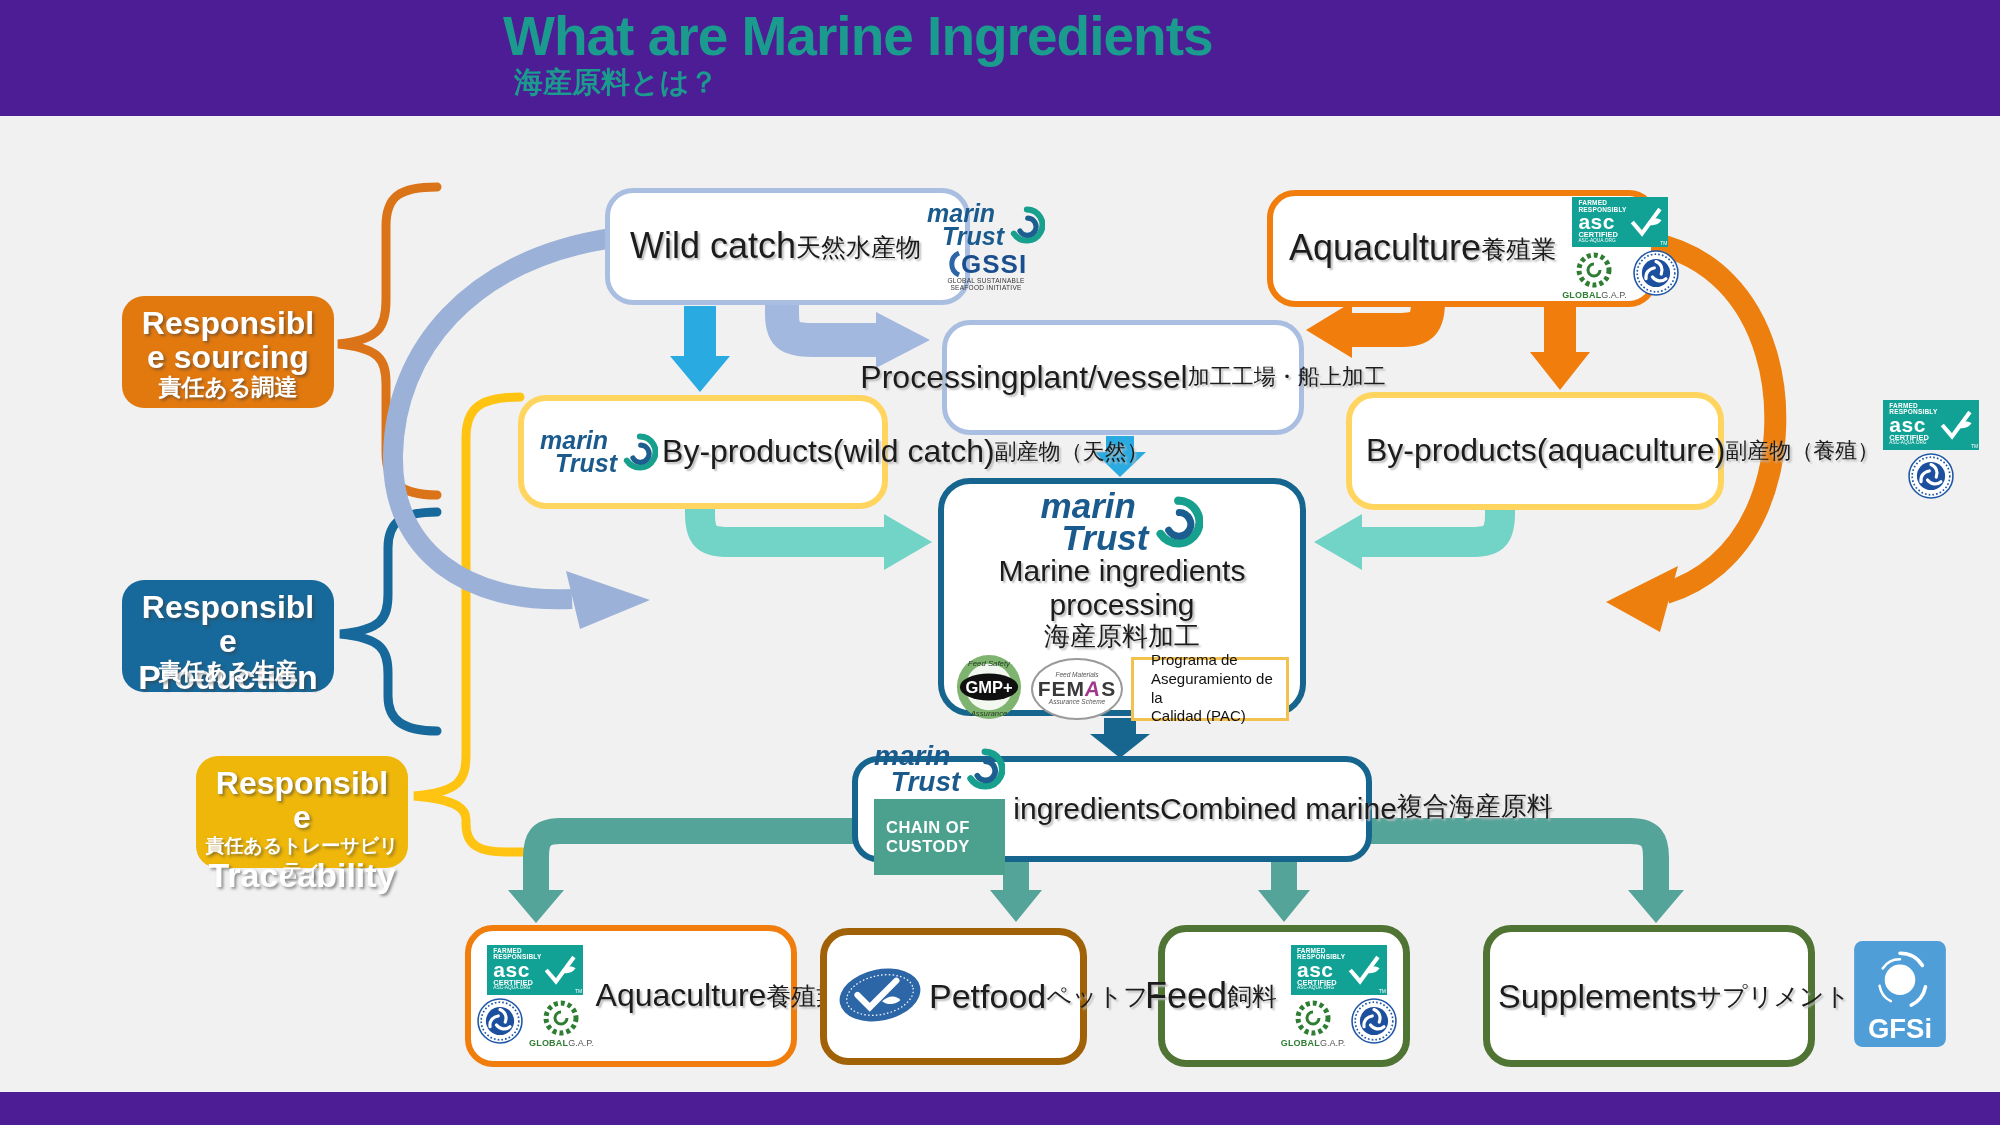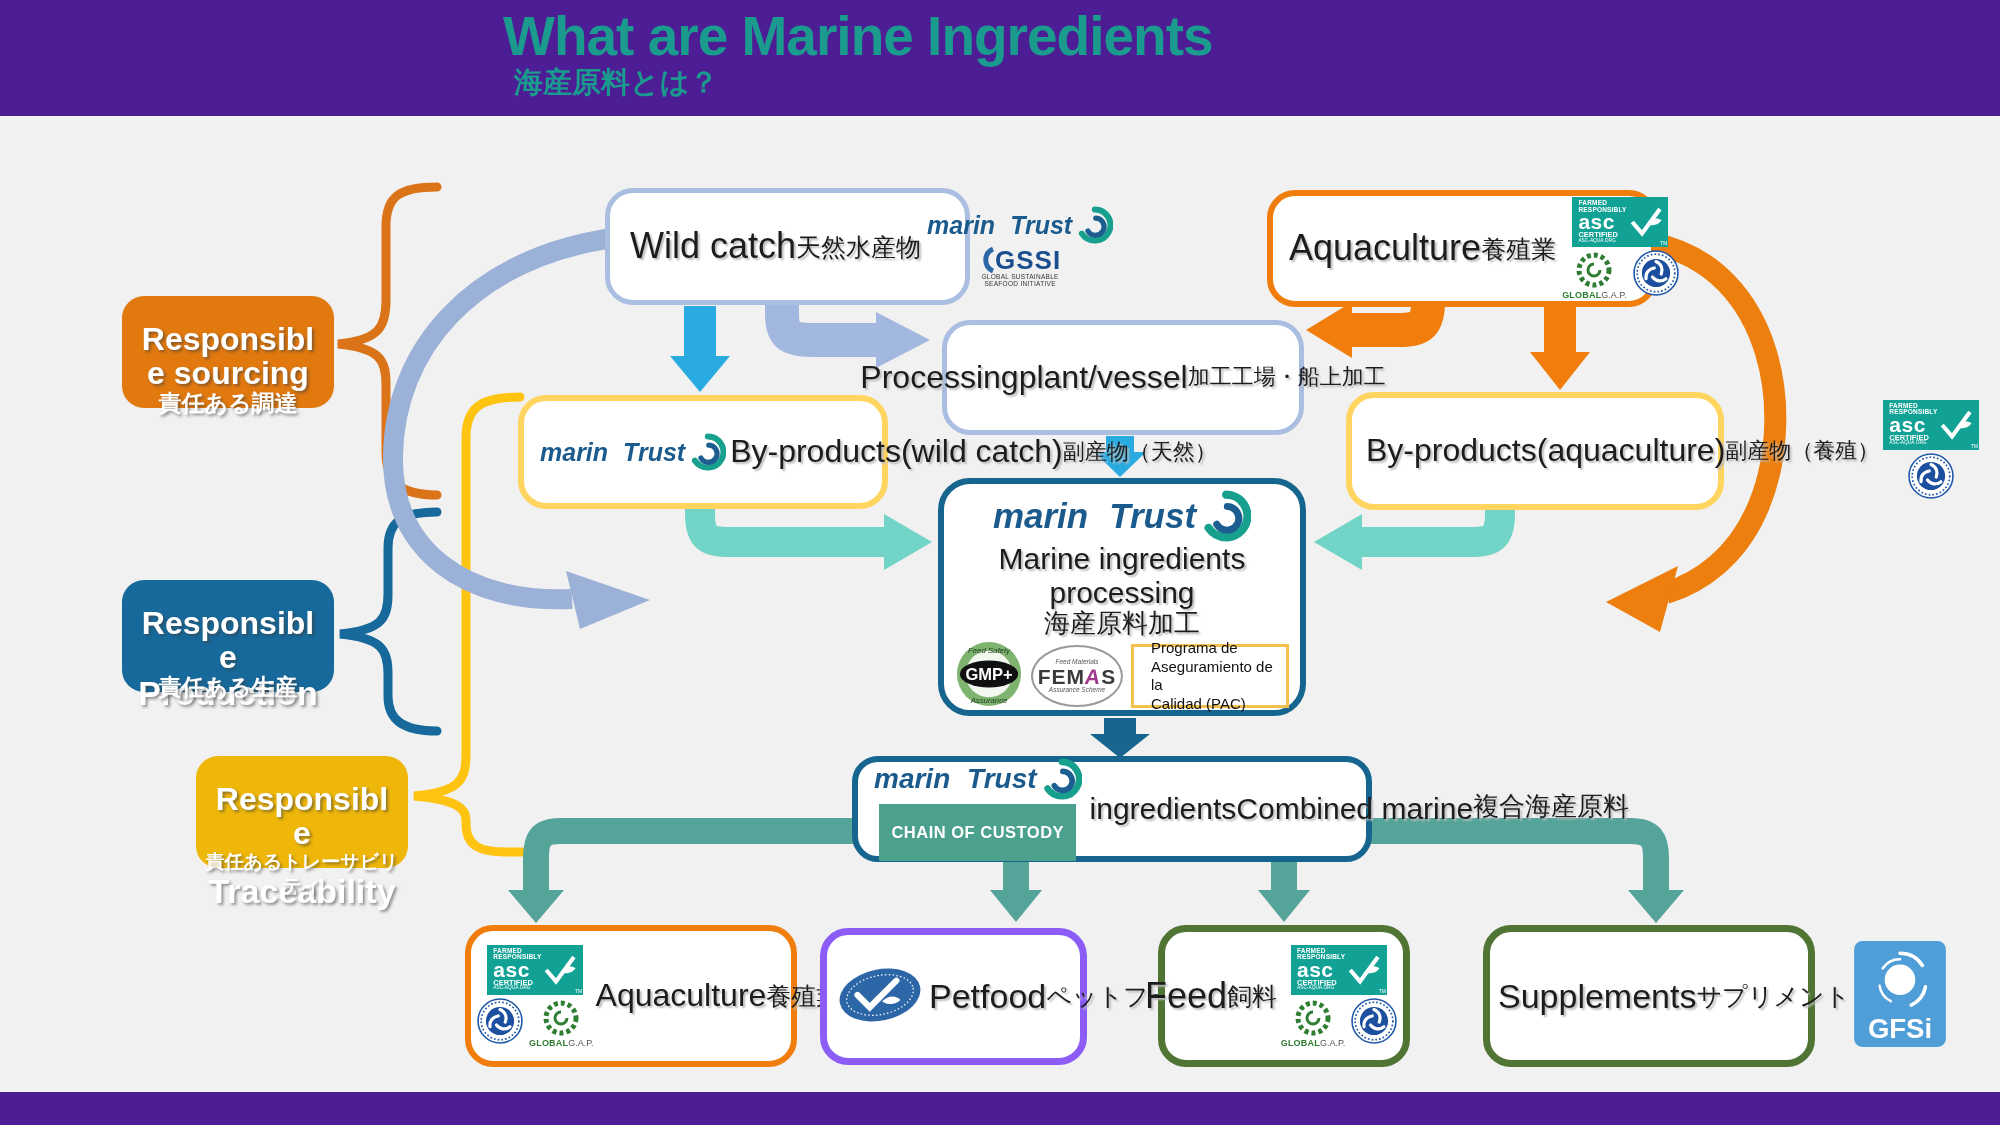"marin" .mt-t { flex-direction: none -> column }
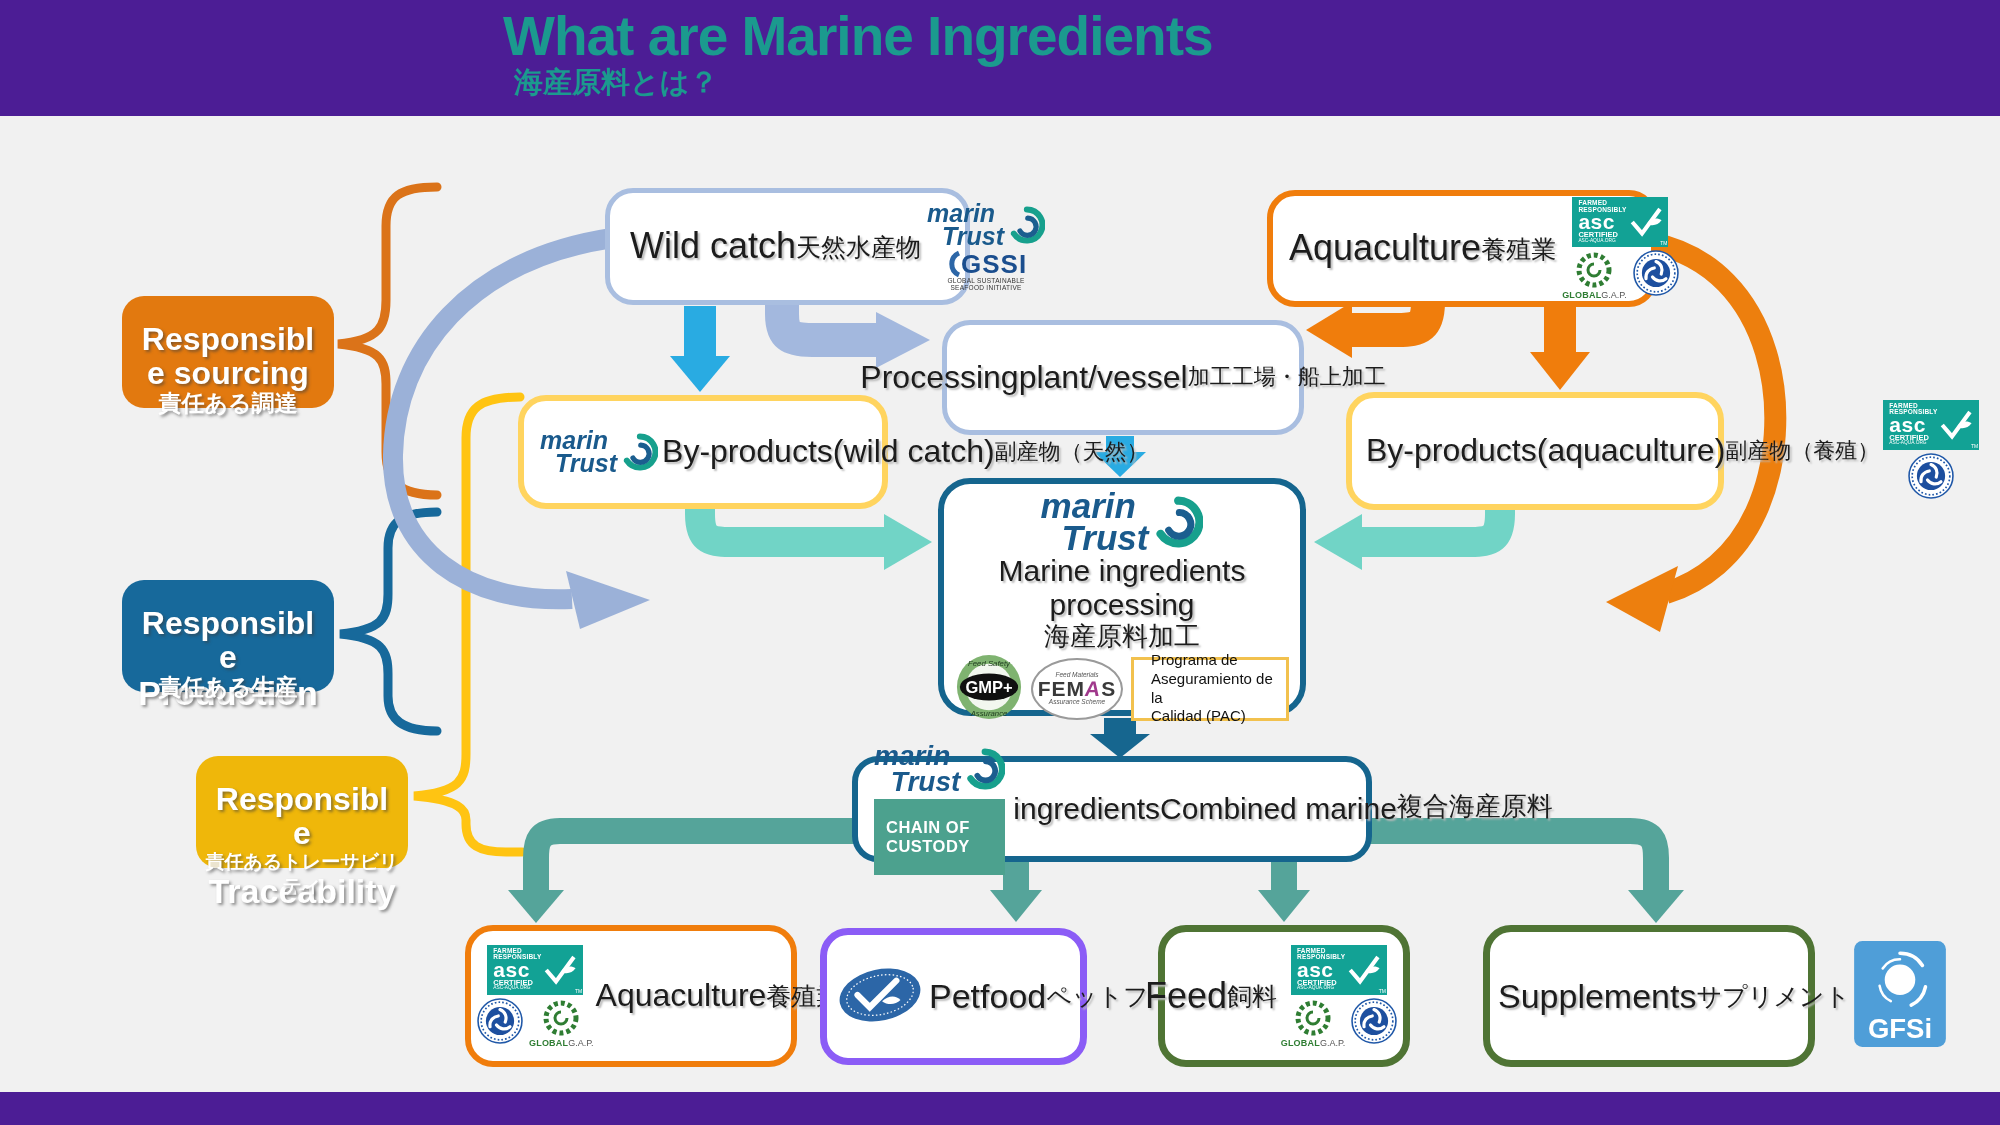"Responsibl" .tag { padding-top: 26px -> 10px }
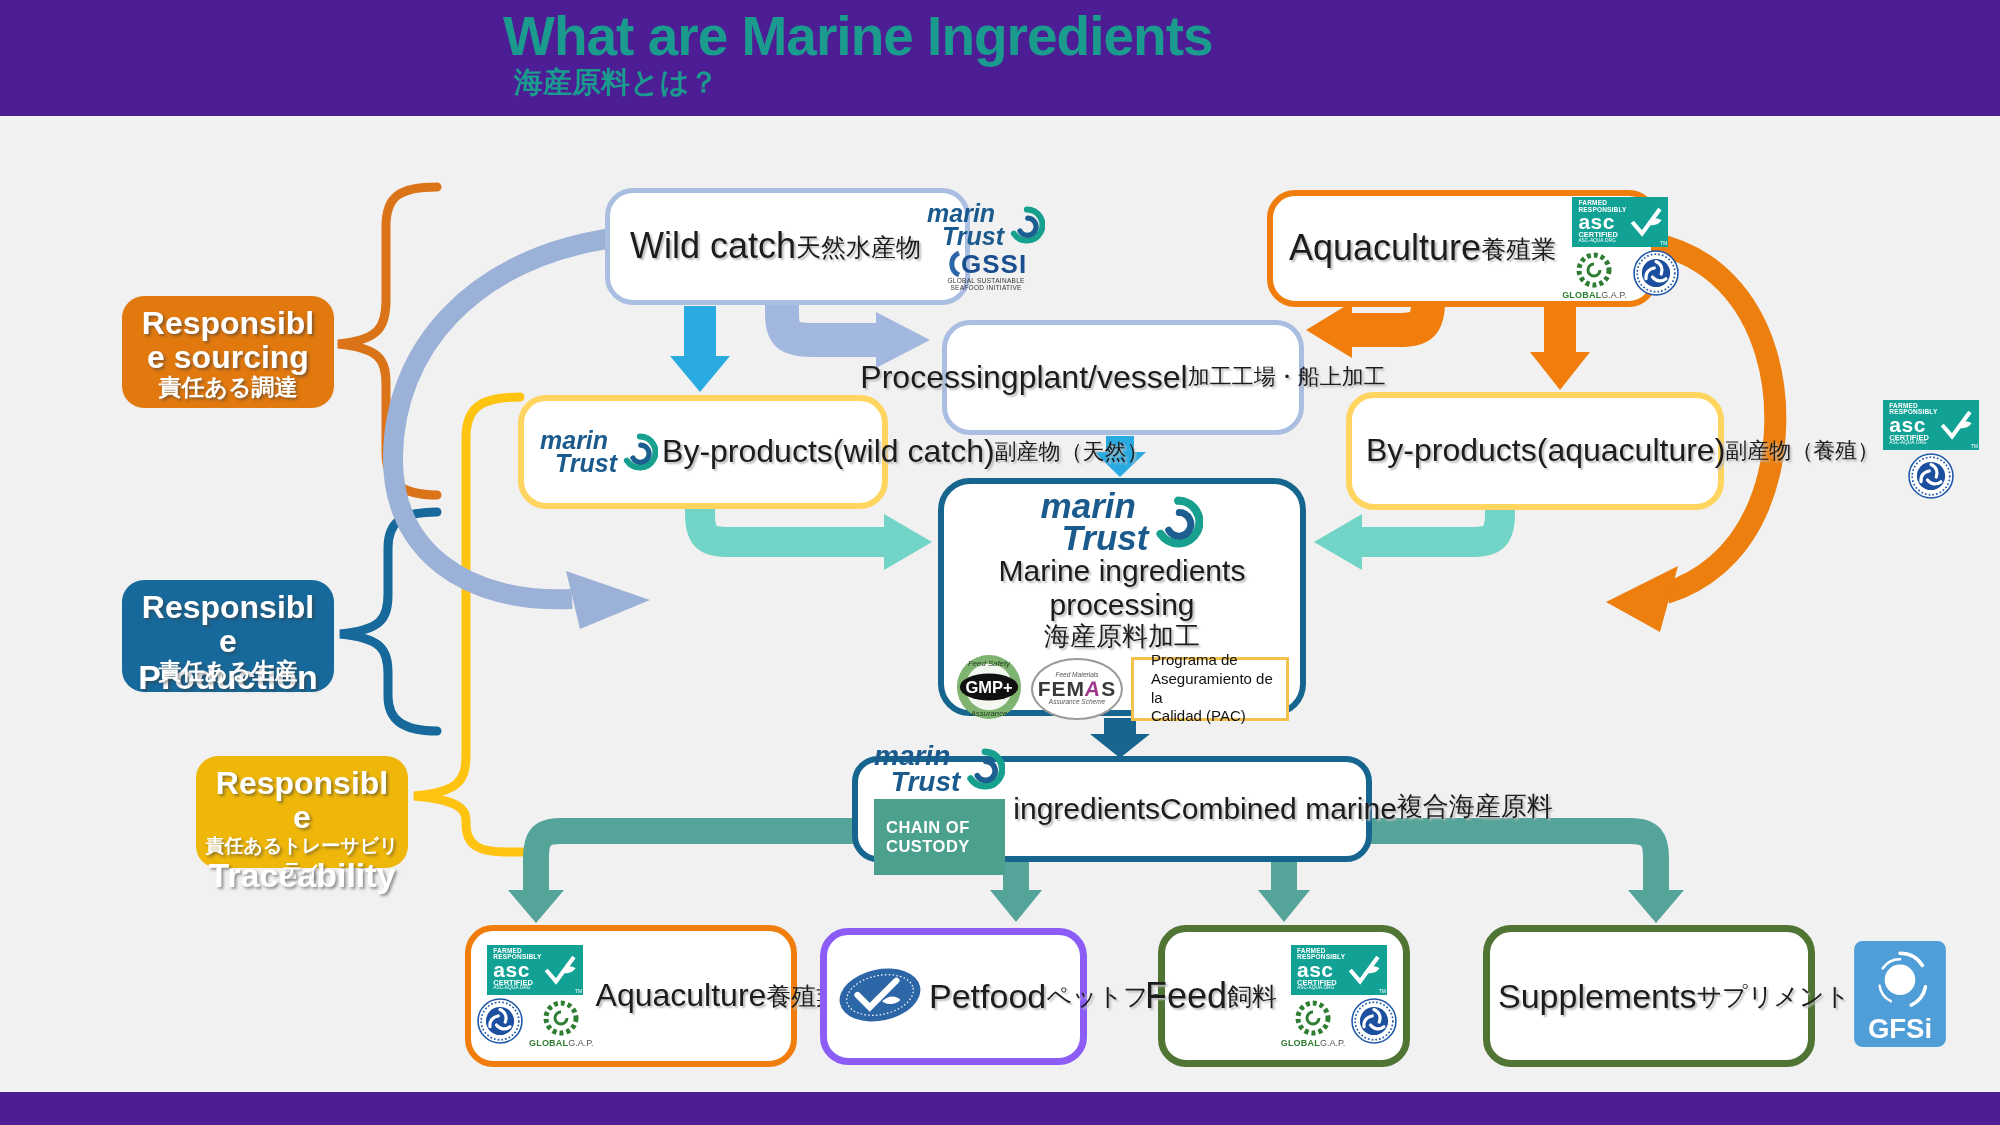"Petfood" #box-pet { border: 7px solid #8b5cf6 -> 7px solid #a16207 }
